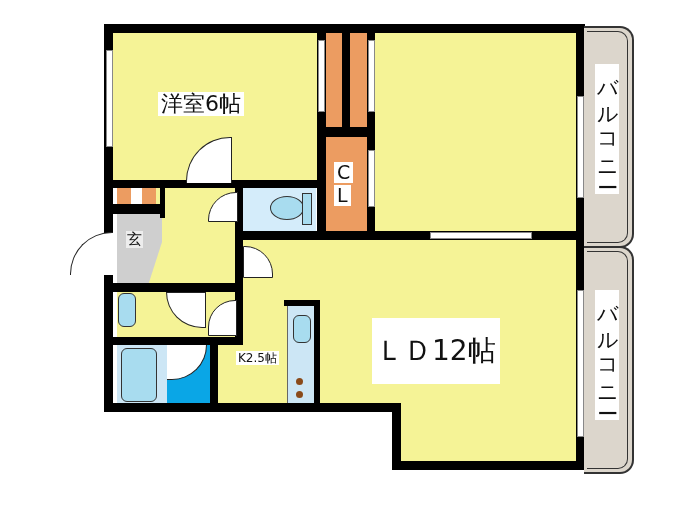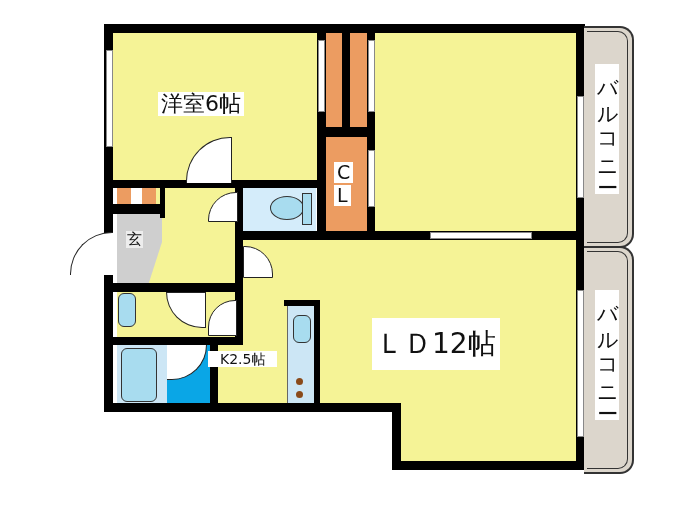"K2.5帖" div.label { font-size: 14px -> 12px; left: 208px -> 236px; padding: 1px 12px -> 1px 2px }
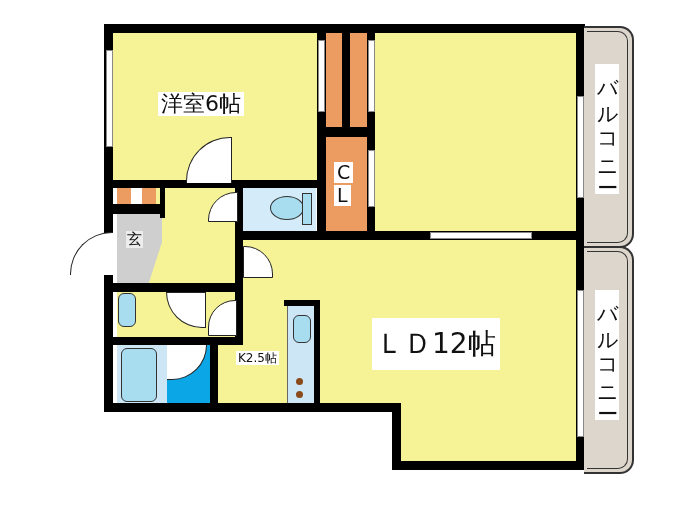"ＬＤ12帖" div.label { padding: 12px 4px -> 19px 4px }
